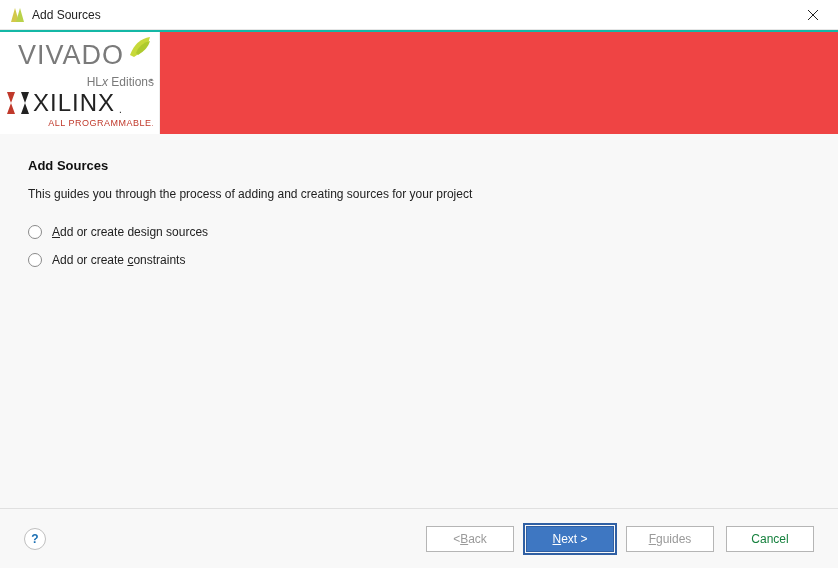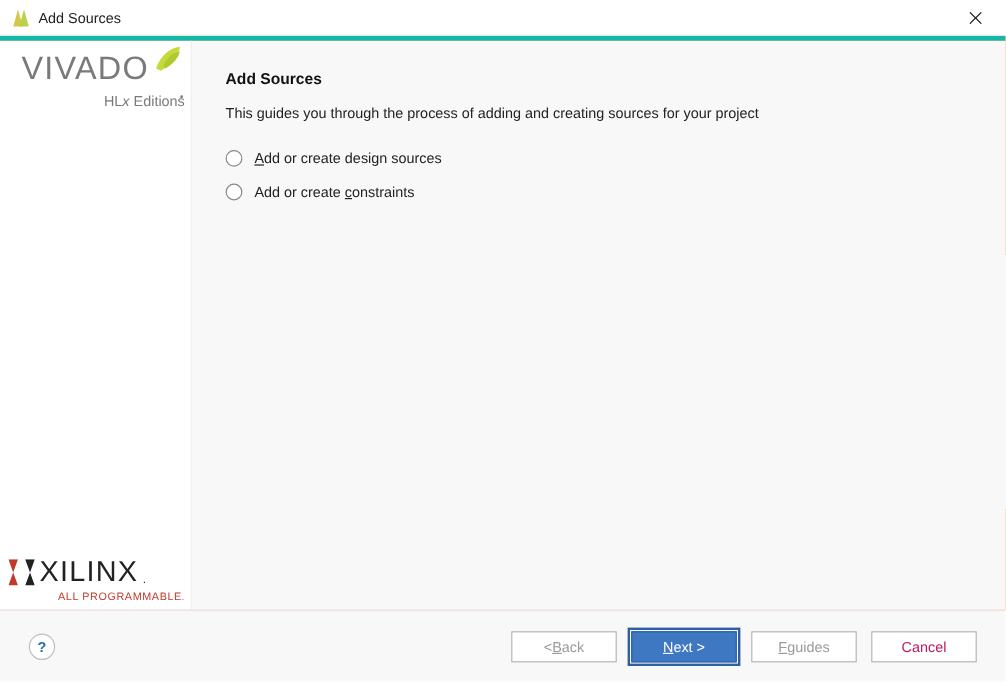"VIVADO" .body { background: #f97316 -> #ef4444; border-top: 4px solid #14b8a6 -> 2px solid #14b8a6; flex-direction: none -> column }
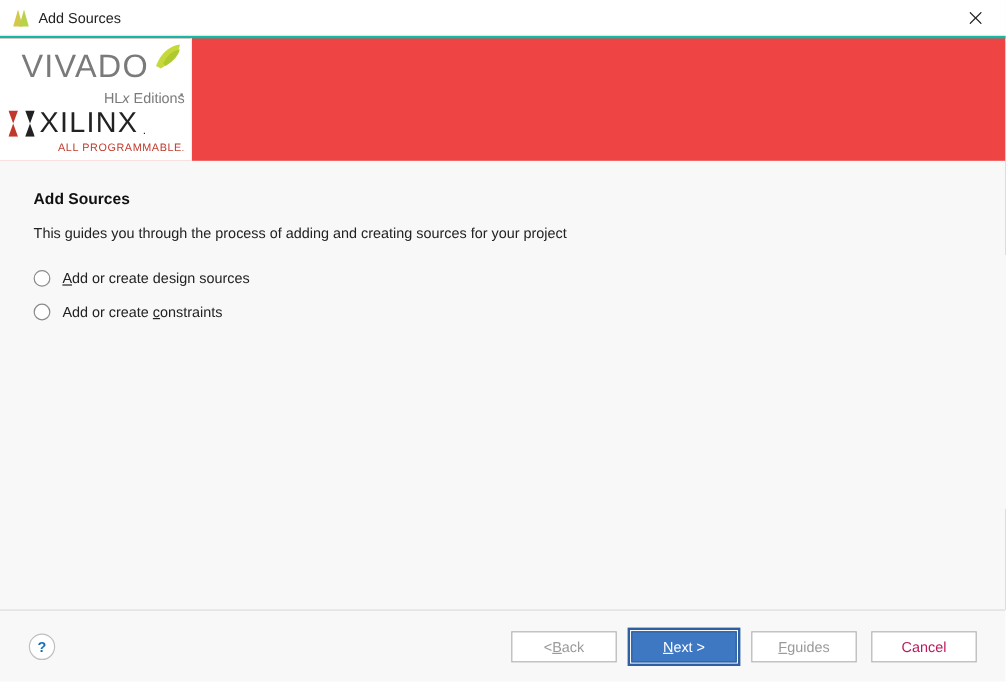"Cancel" .wbtn.normal { color: #be185d -> #15803d }
